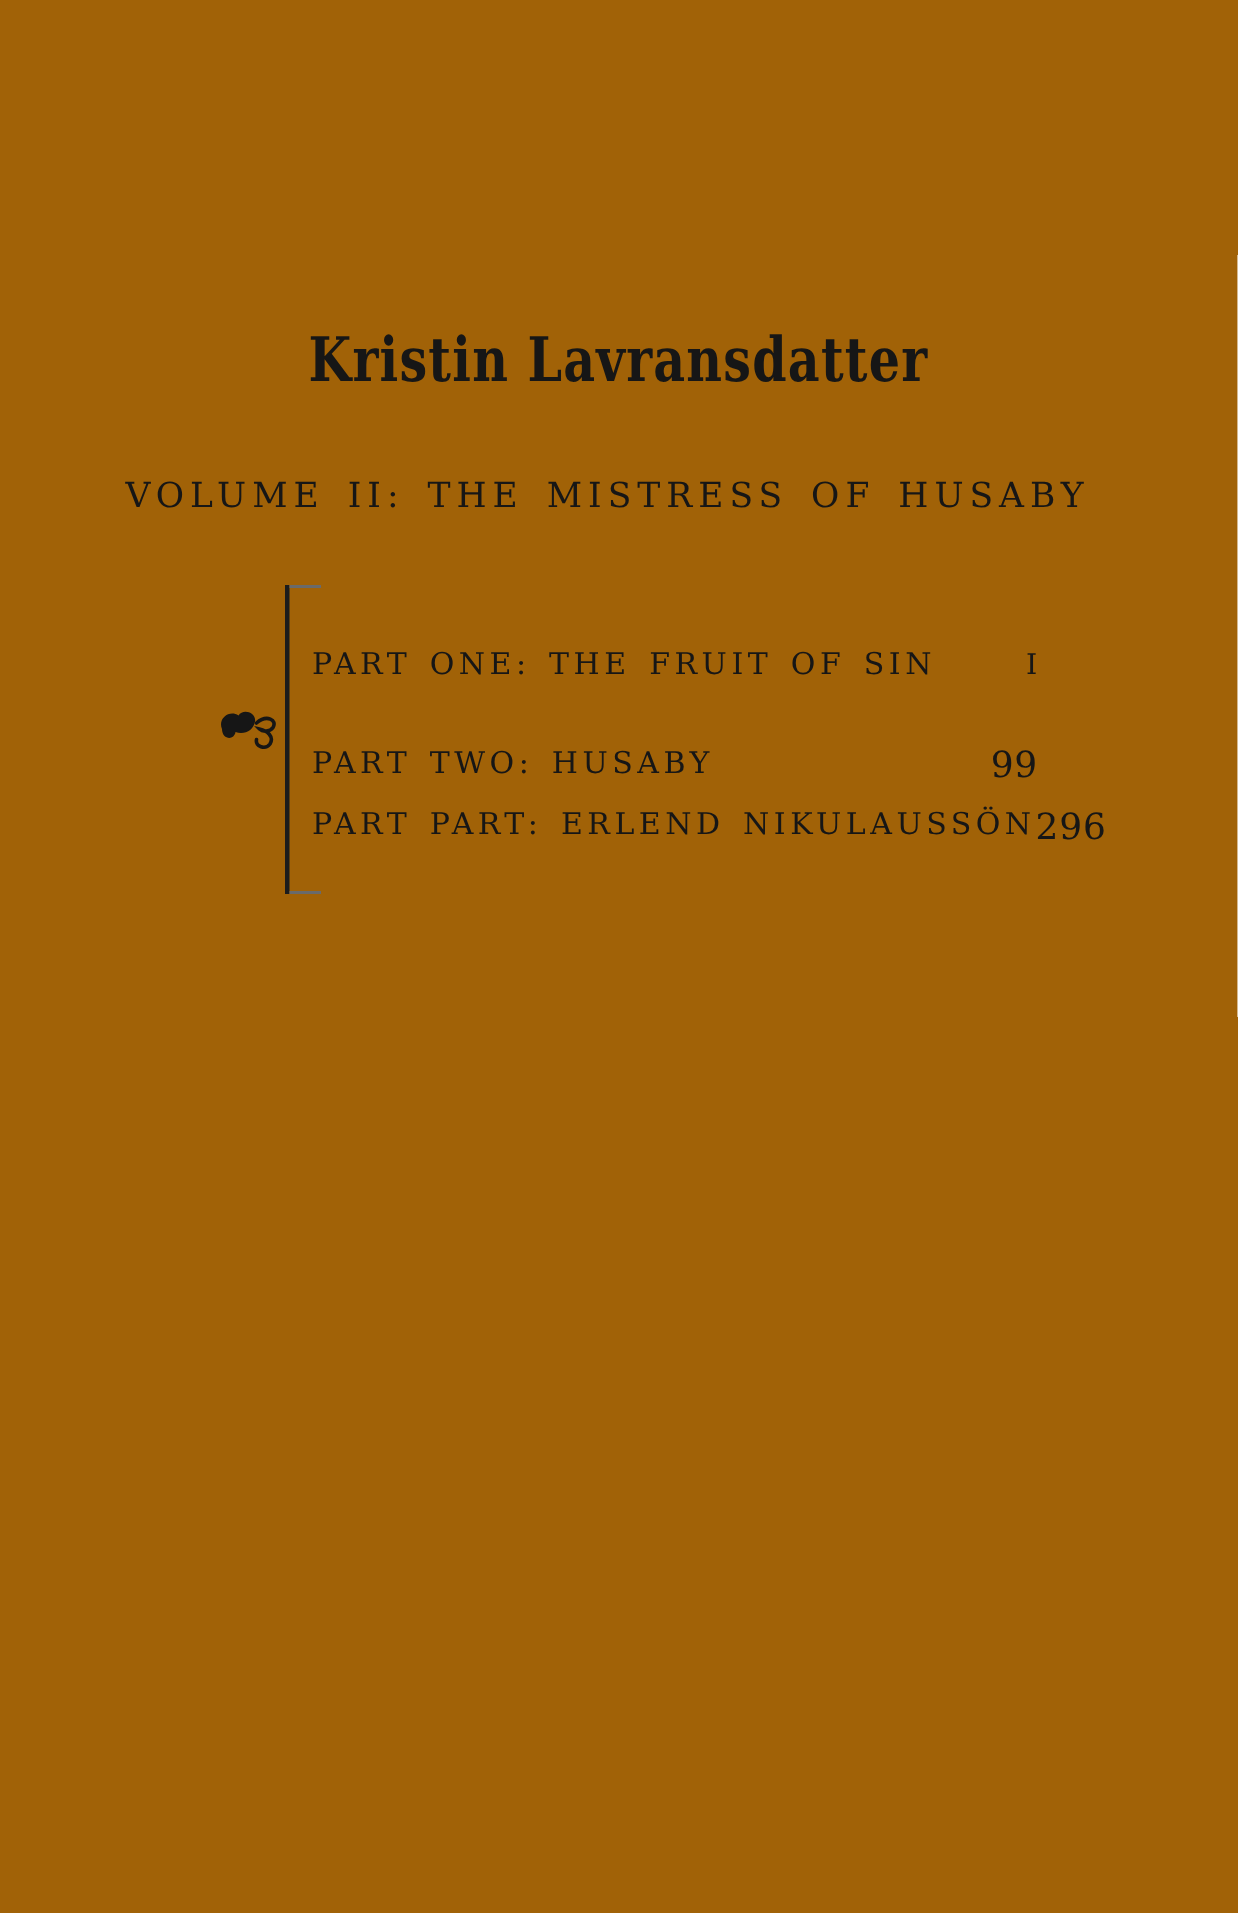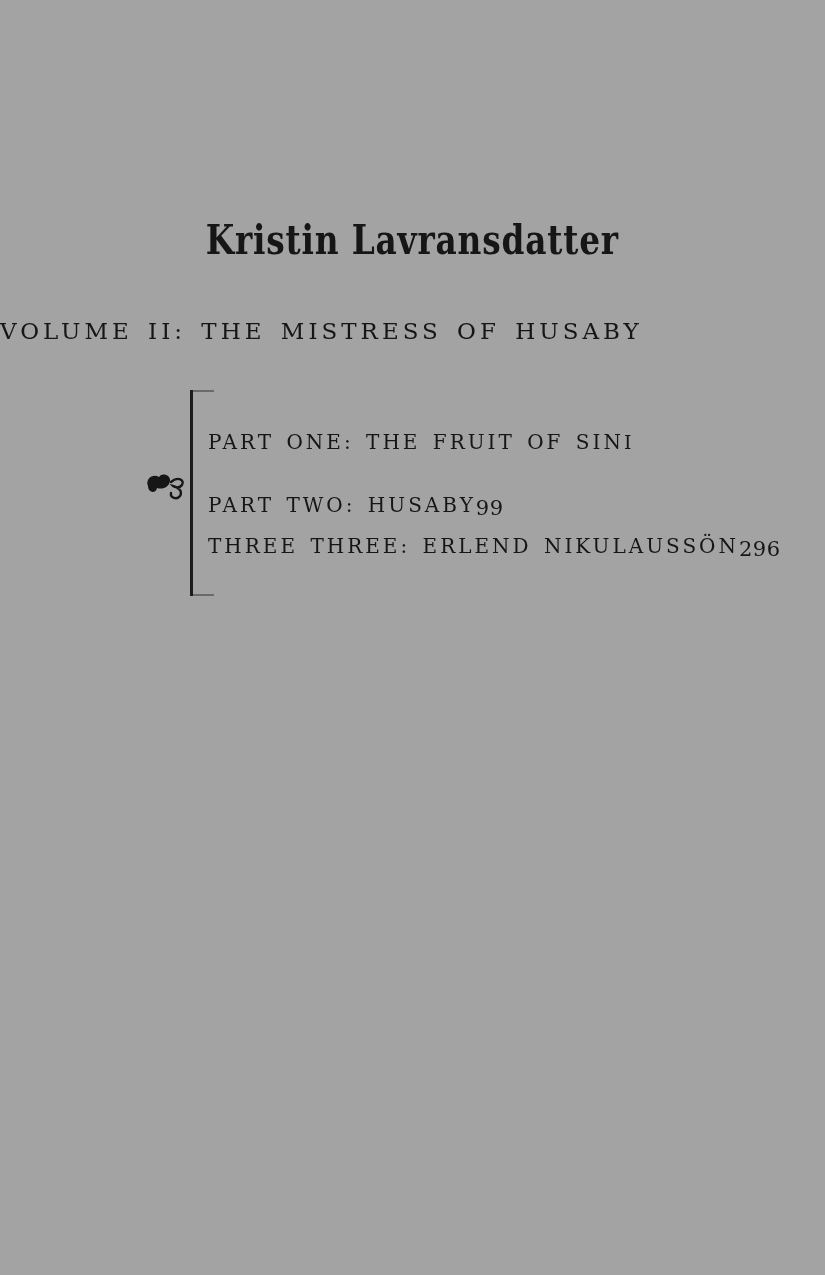"Kristin Lavransdatter" .page { background: #a3a3a3 -> #a16207 }
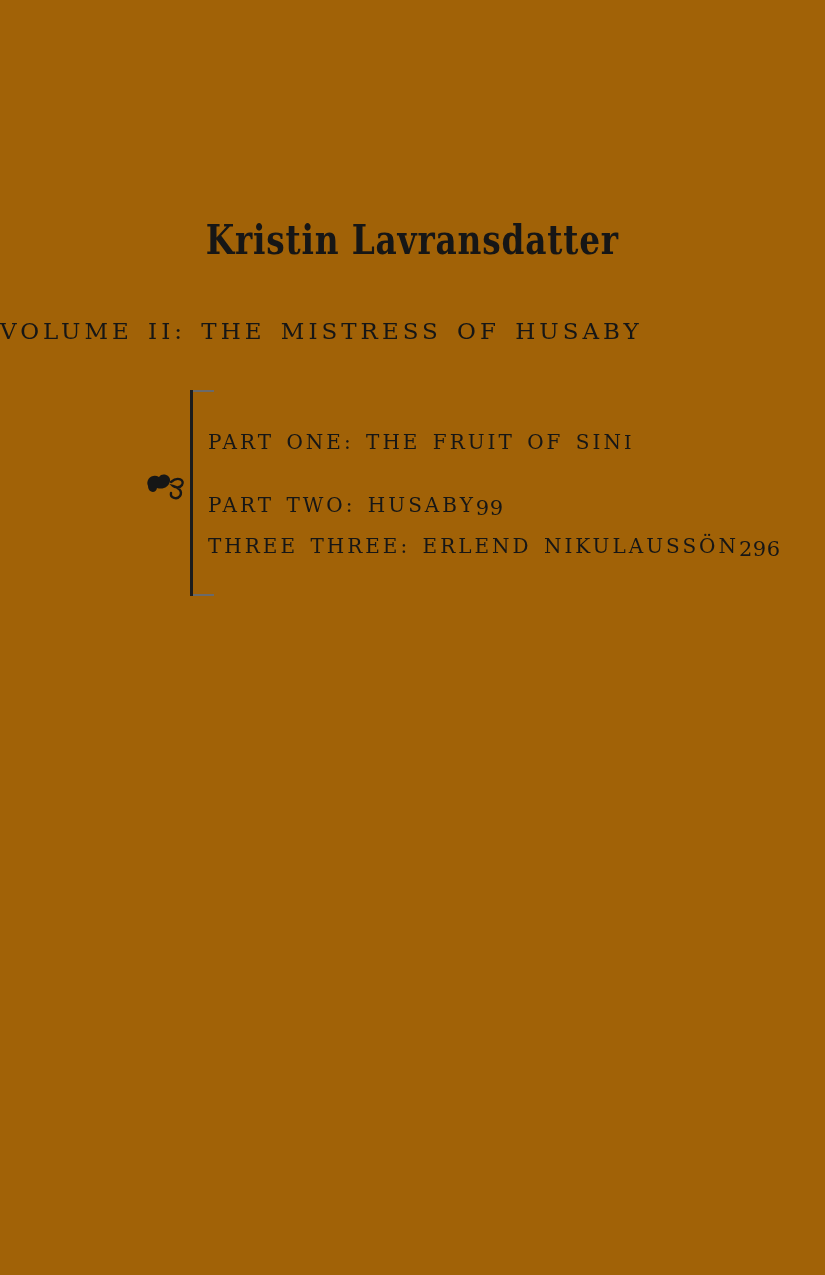"VOLUME II: THE MISTRESS OF" .volume-subtitle { text-align: left -> center }
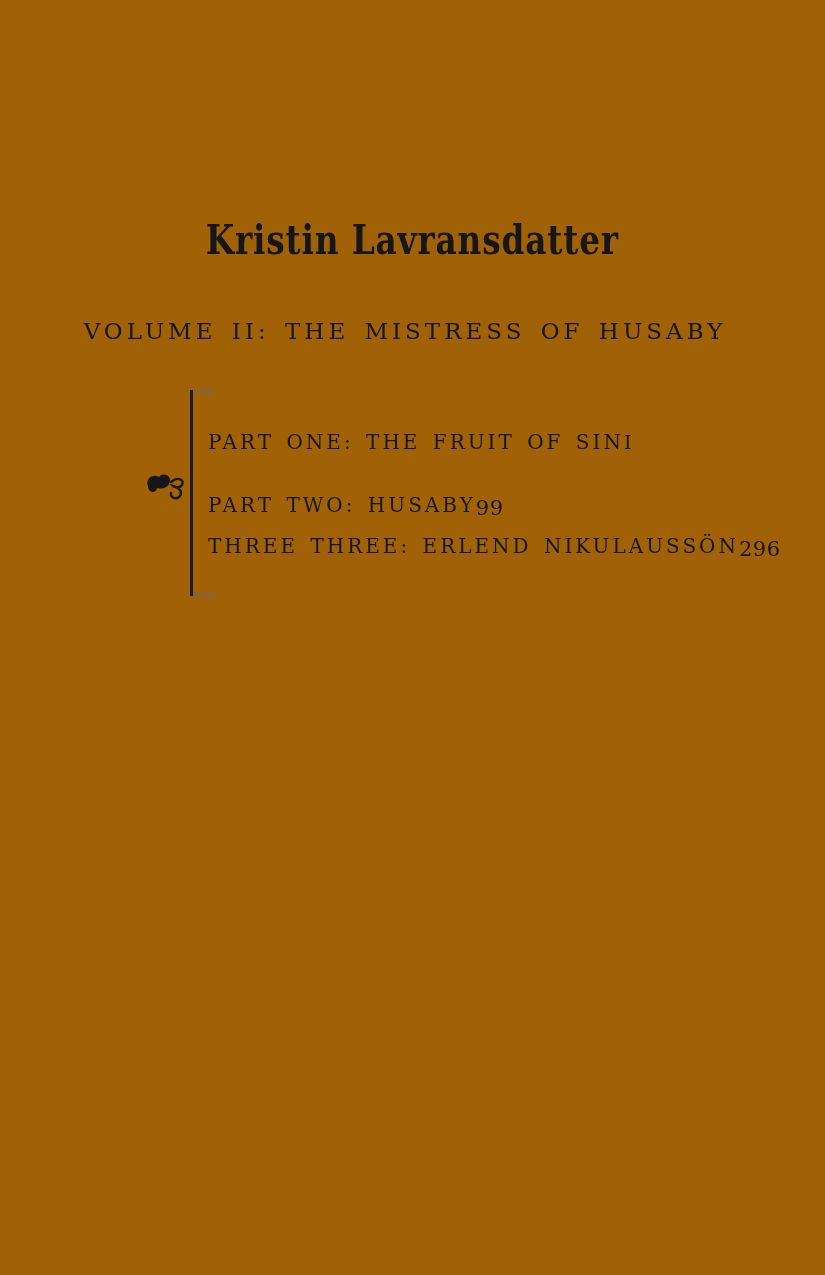"PART ONE: THE FRUIT OF" .toc-row { justify-content: none -> space-between }
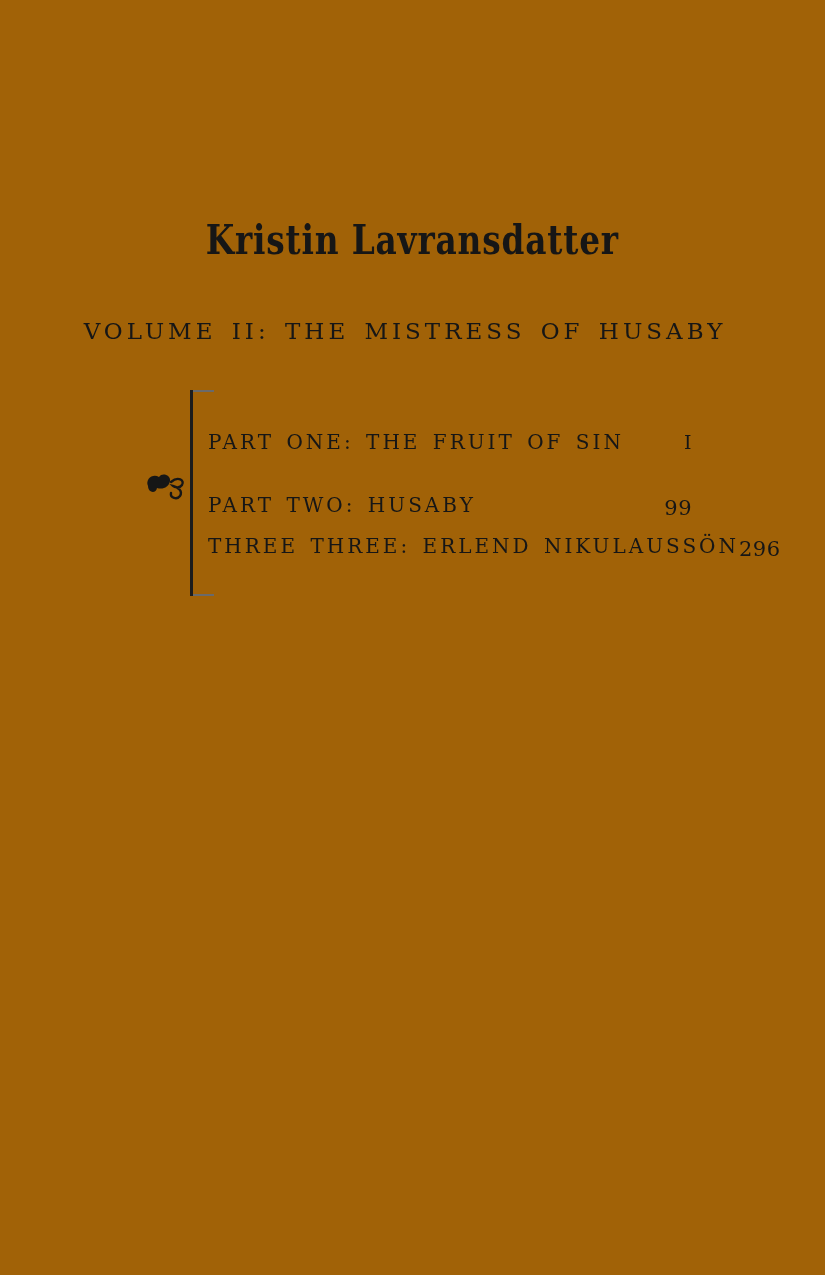"99" .toc-page { font-size: 21px -> 24px }
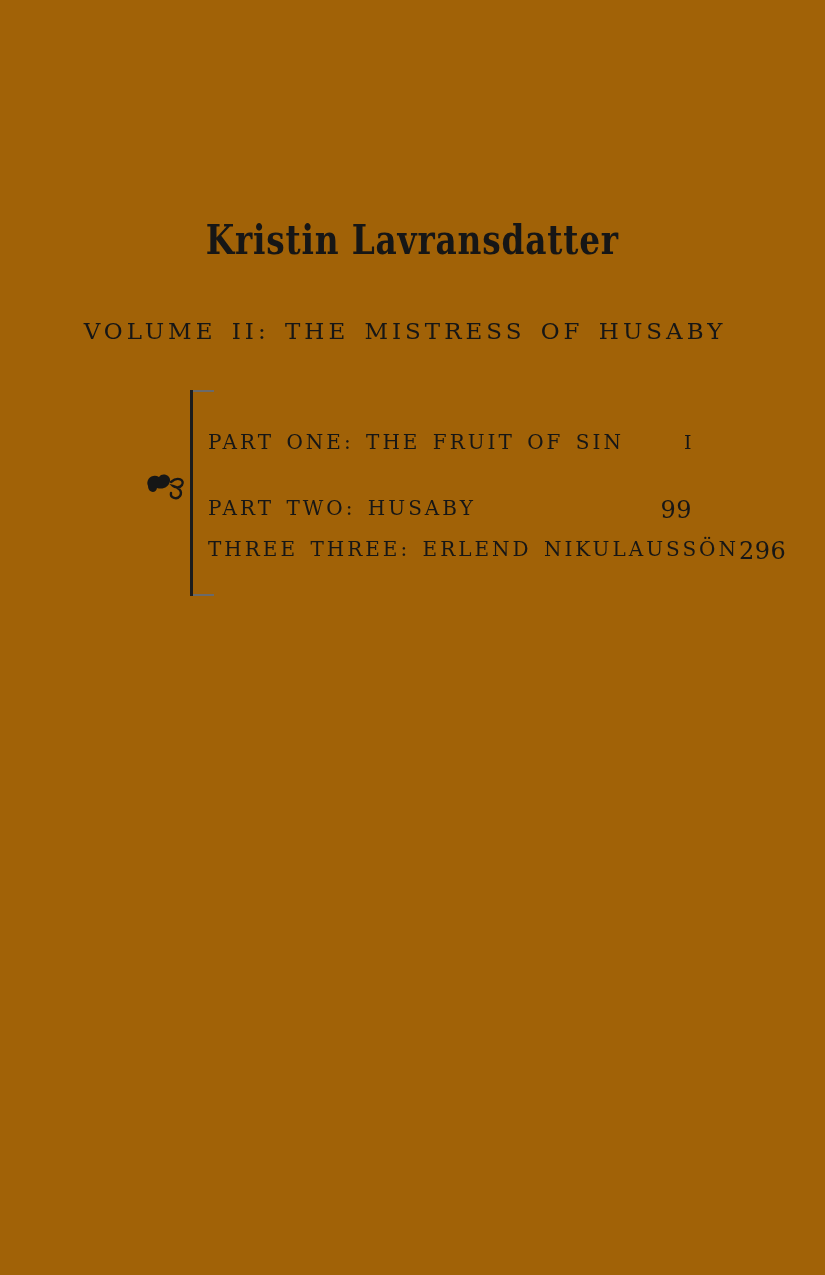"THREE THREE: ERLEND NIKULAUSSÖN" span.toc-label { text: THREE THREE -> PART PART }
